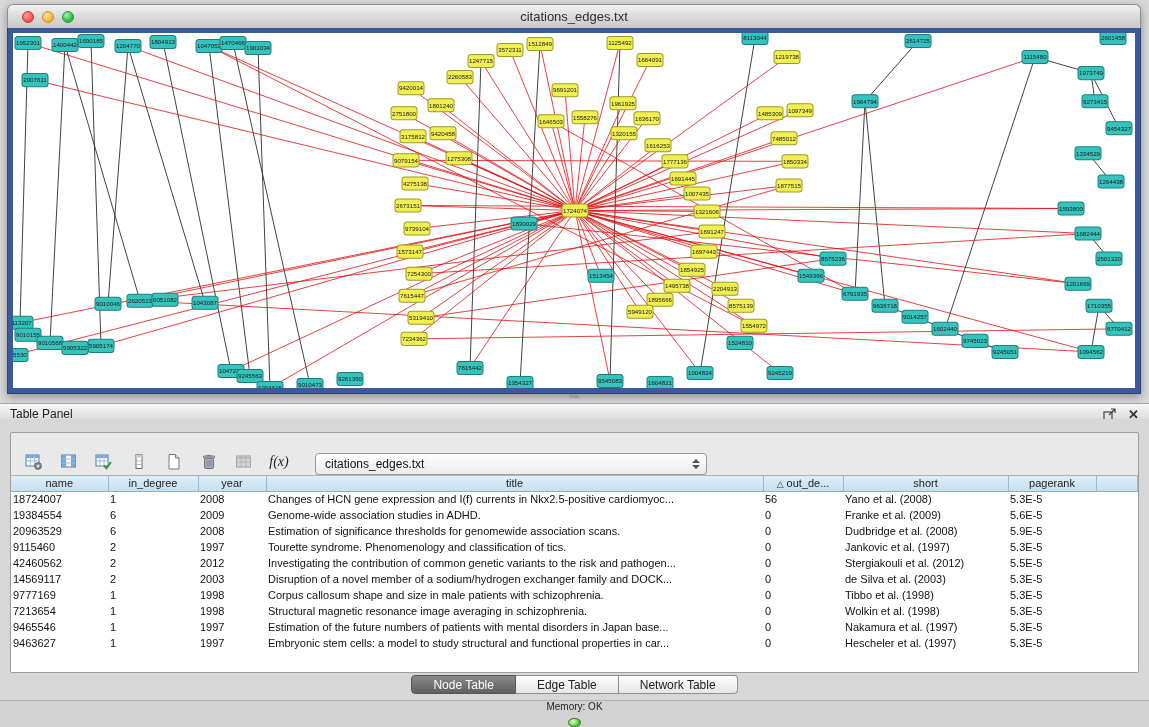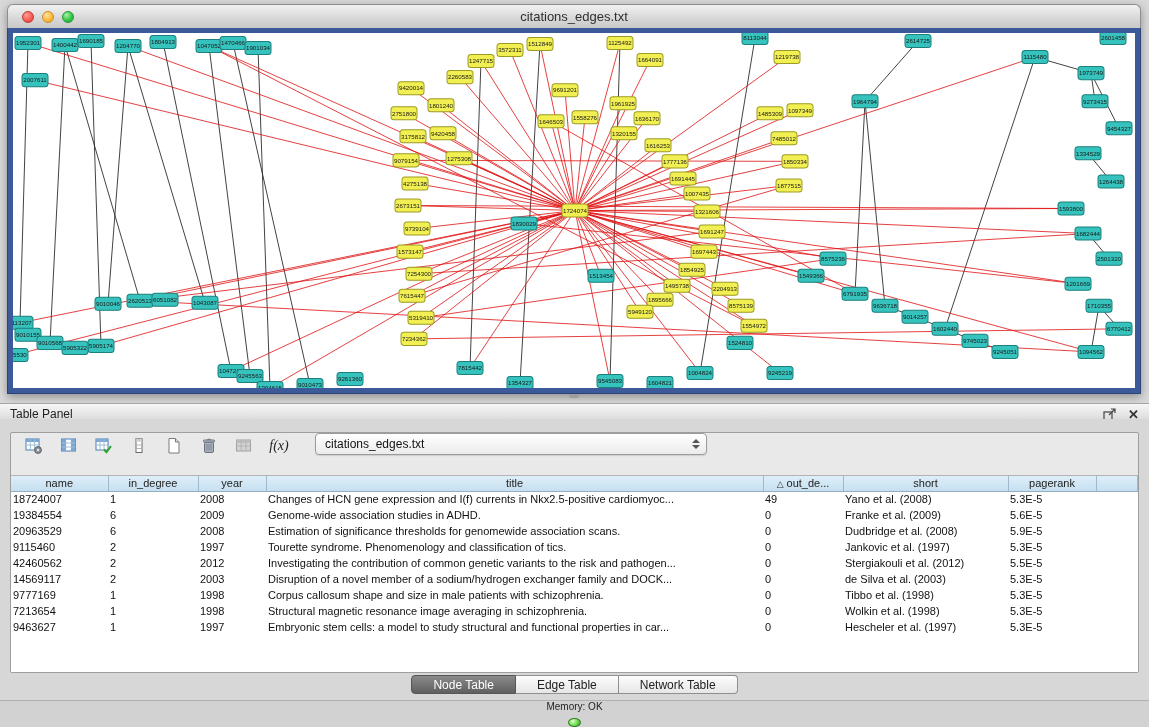"f(x)" .toolbar { align-items: flex-start -> flex-end }
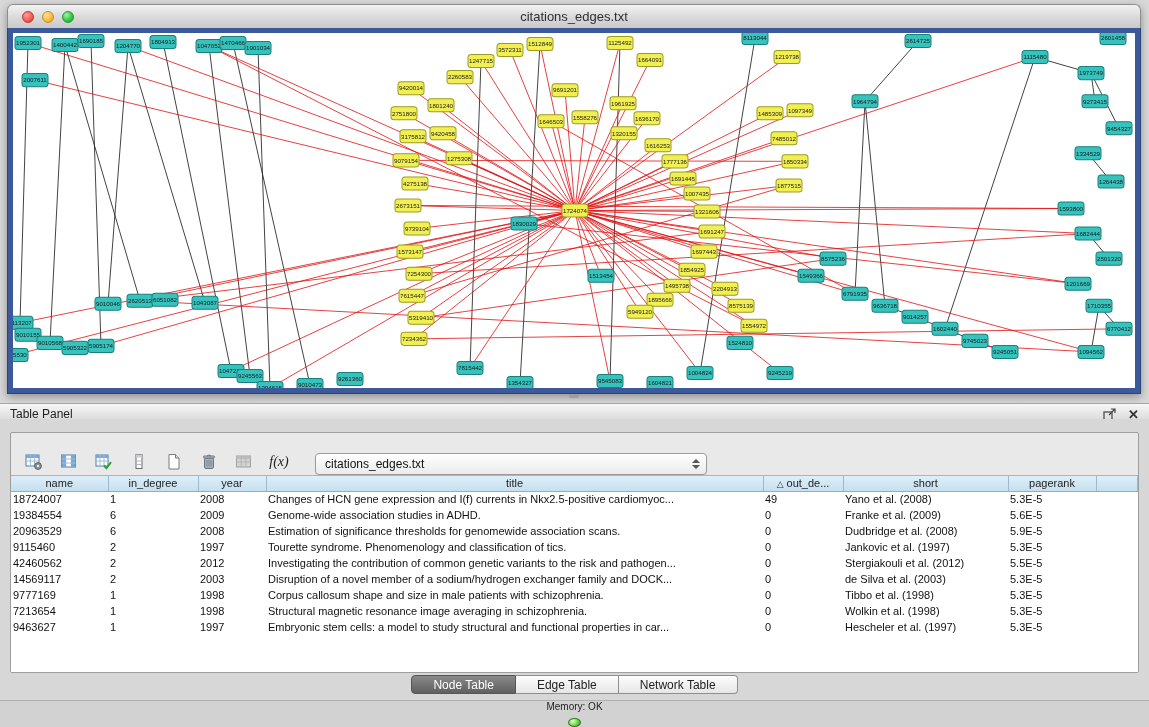"49" td.c4 { text: 49 -> 56 }
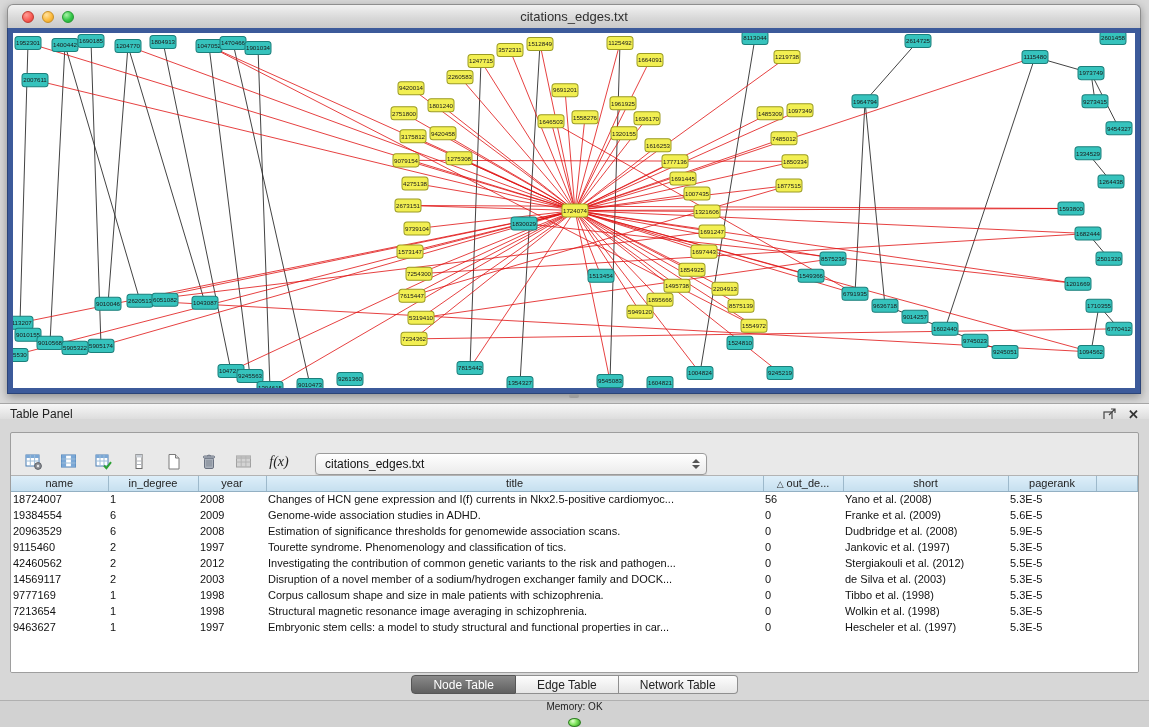"9465546" tr { html: none -> <tr> <td>9465546</td> <td>1</td> <td>1997</td> <td>Estimation of the future numbers of patients with mental disorders in Japan base...</td> <td>0</td> <td>Nakamura et al. (1997)</td> <td>5.3E-5</td> <td></td> </tr> }
